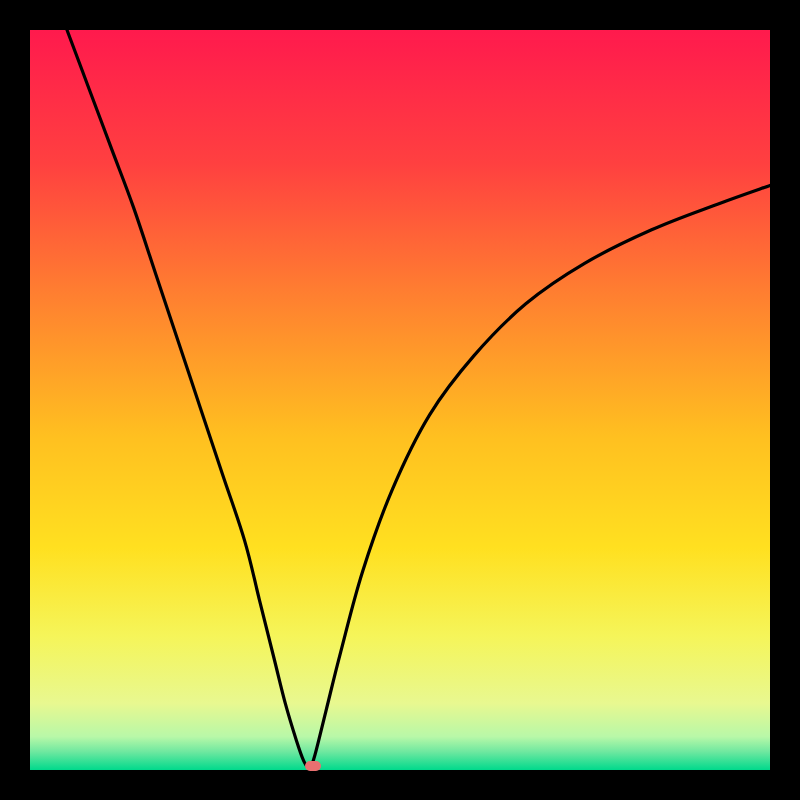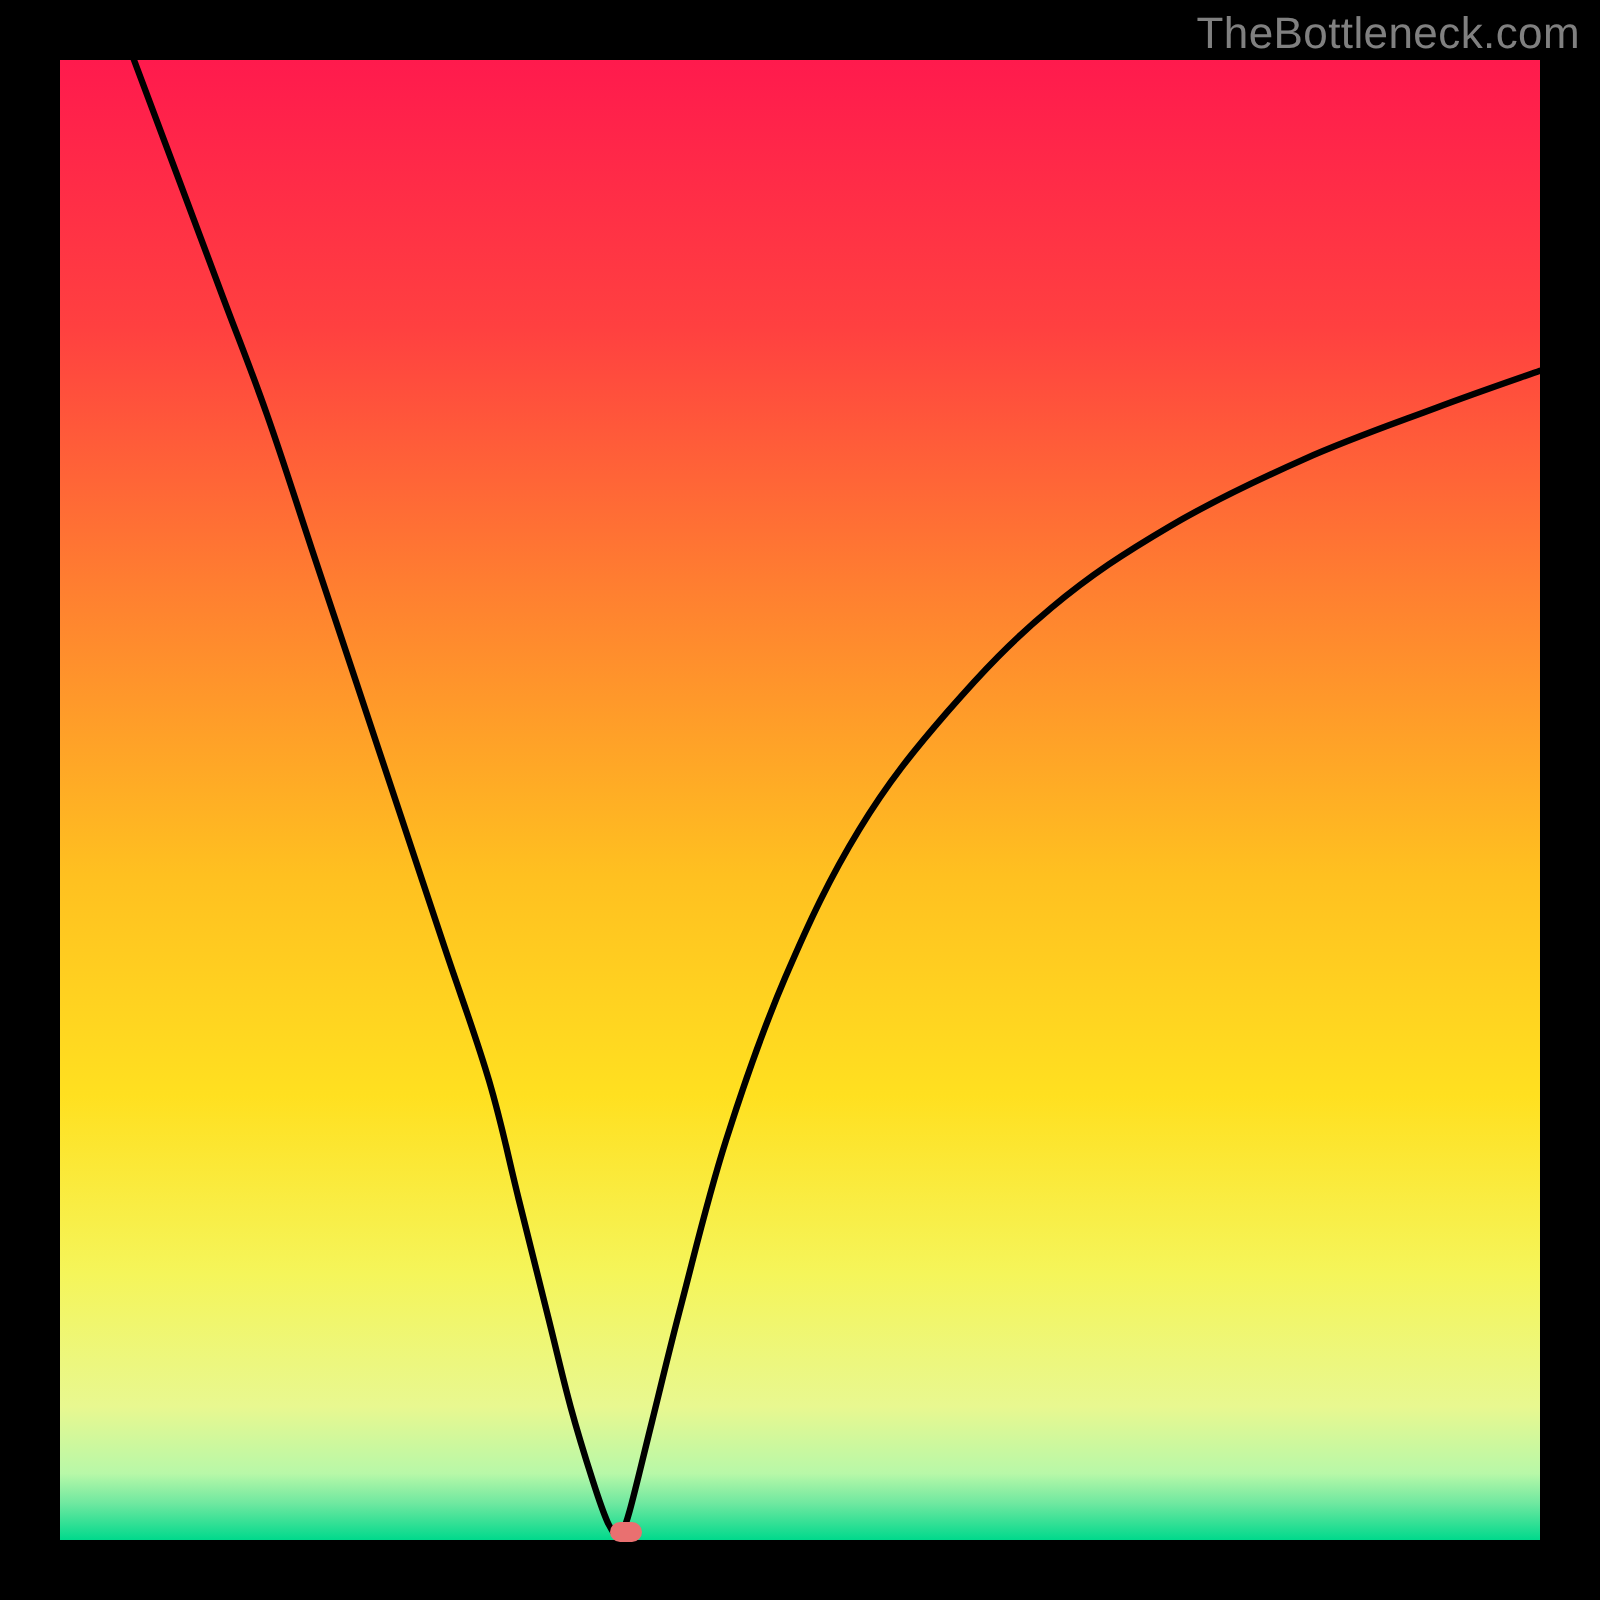"TheBottleneck.com" div.watermark { html: <div>TheBottleneck.com</div> -> none }
